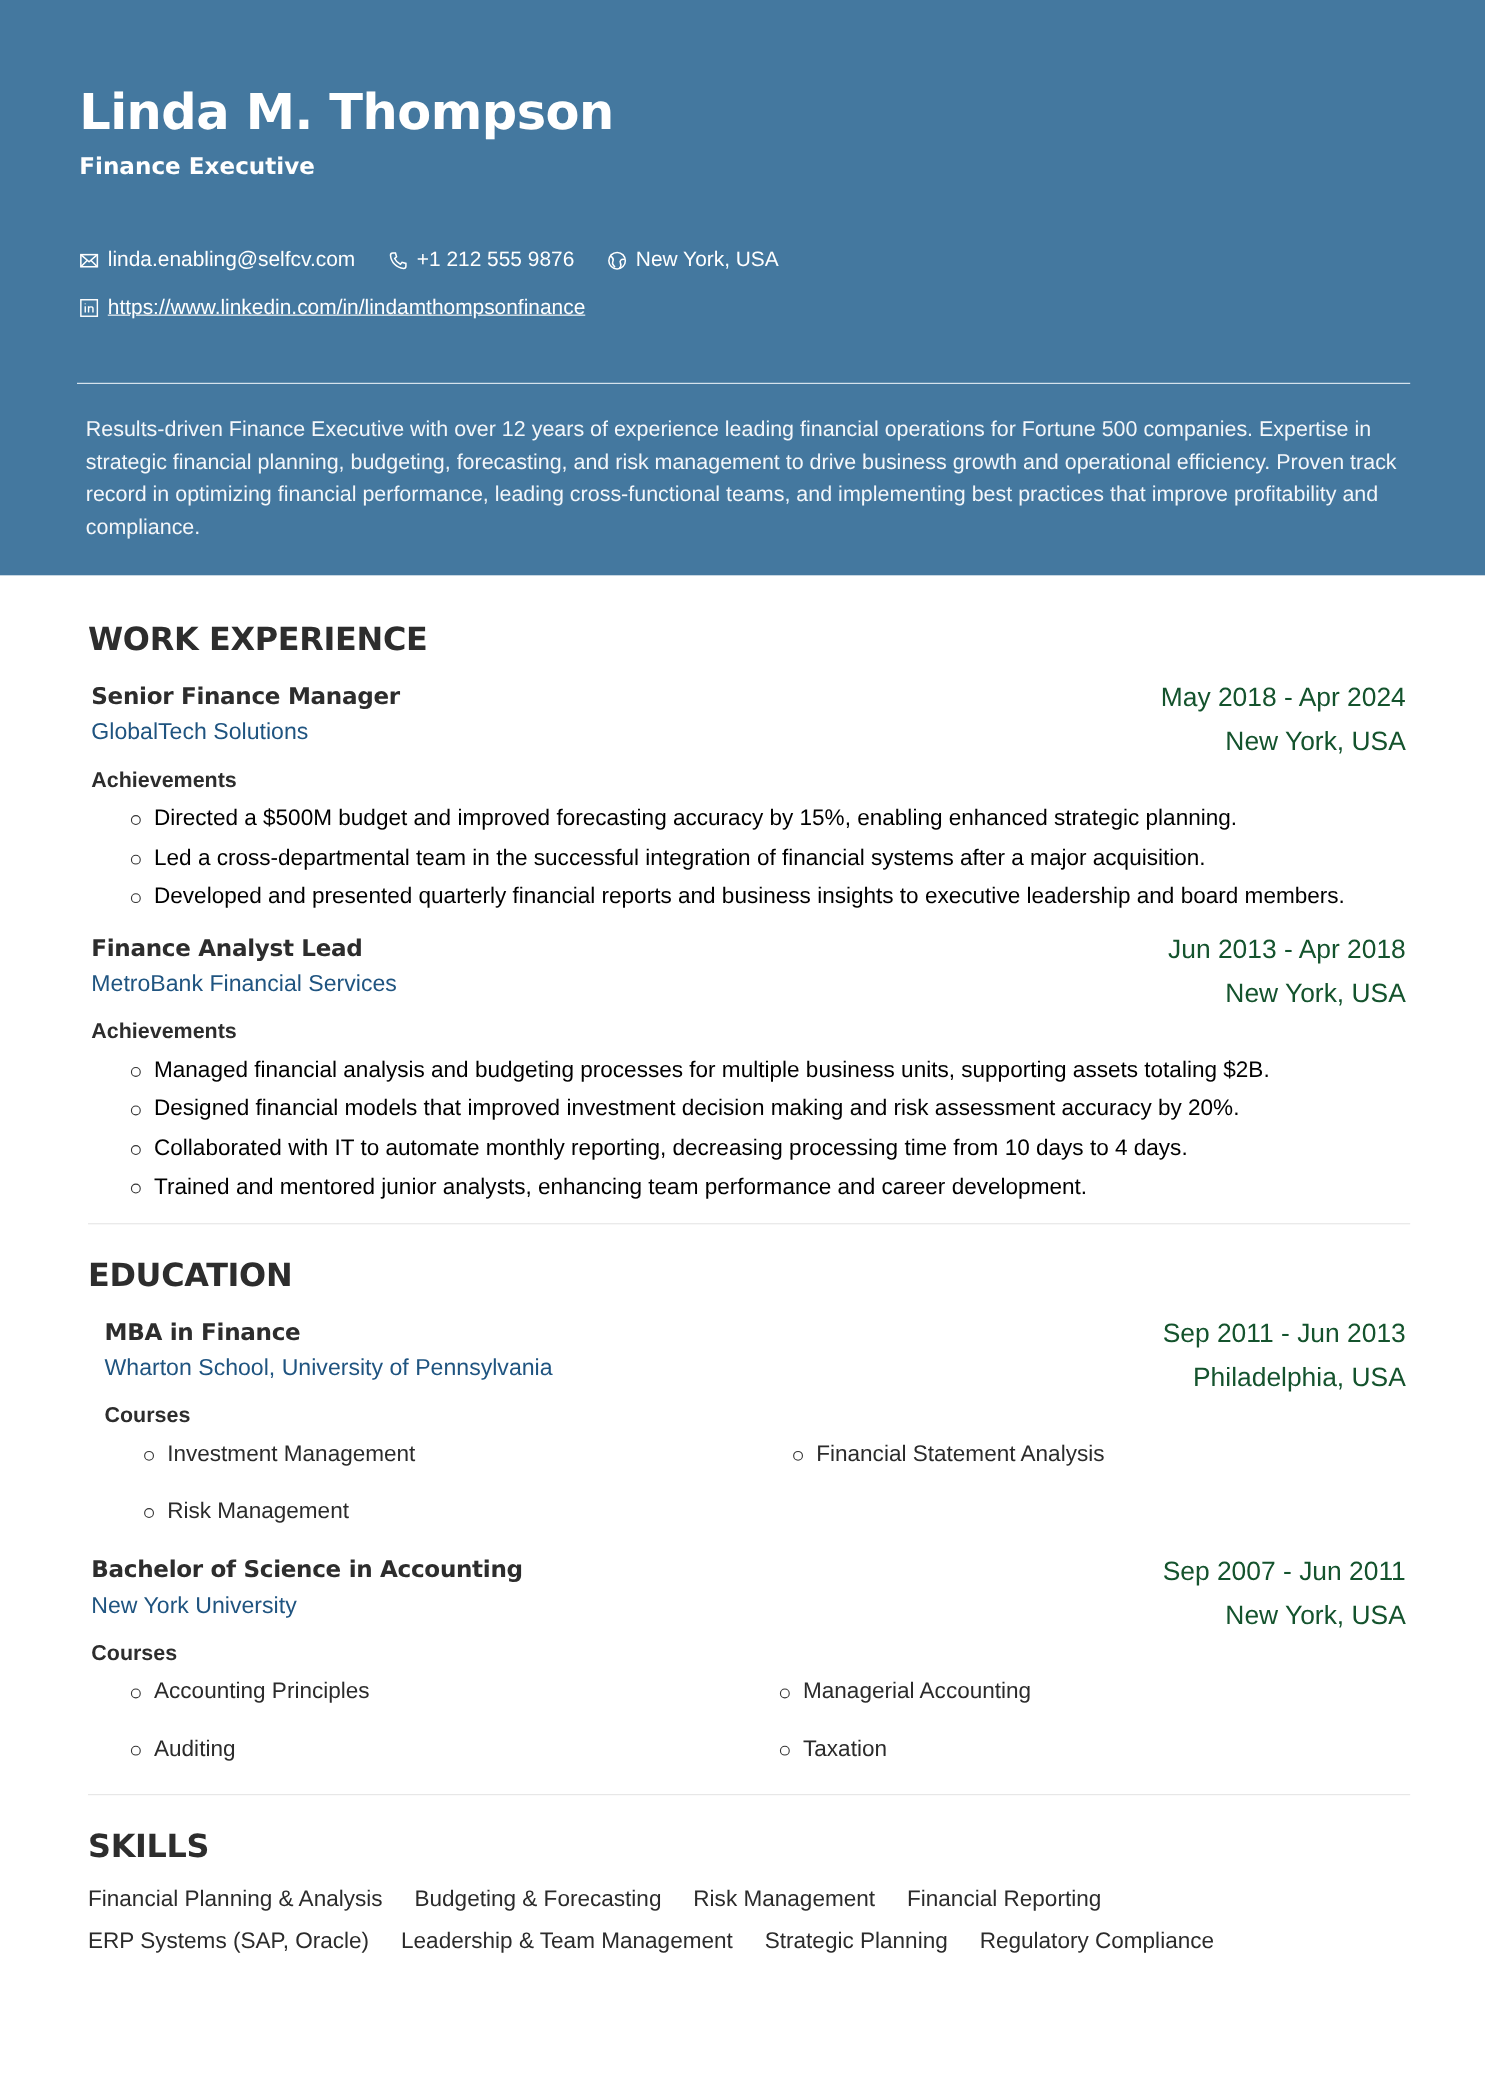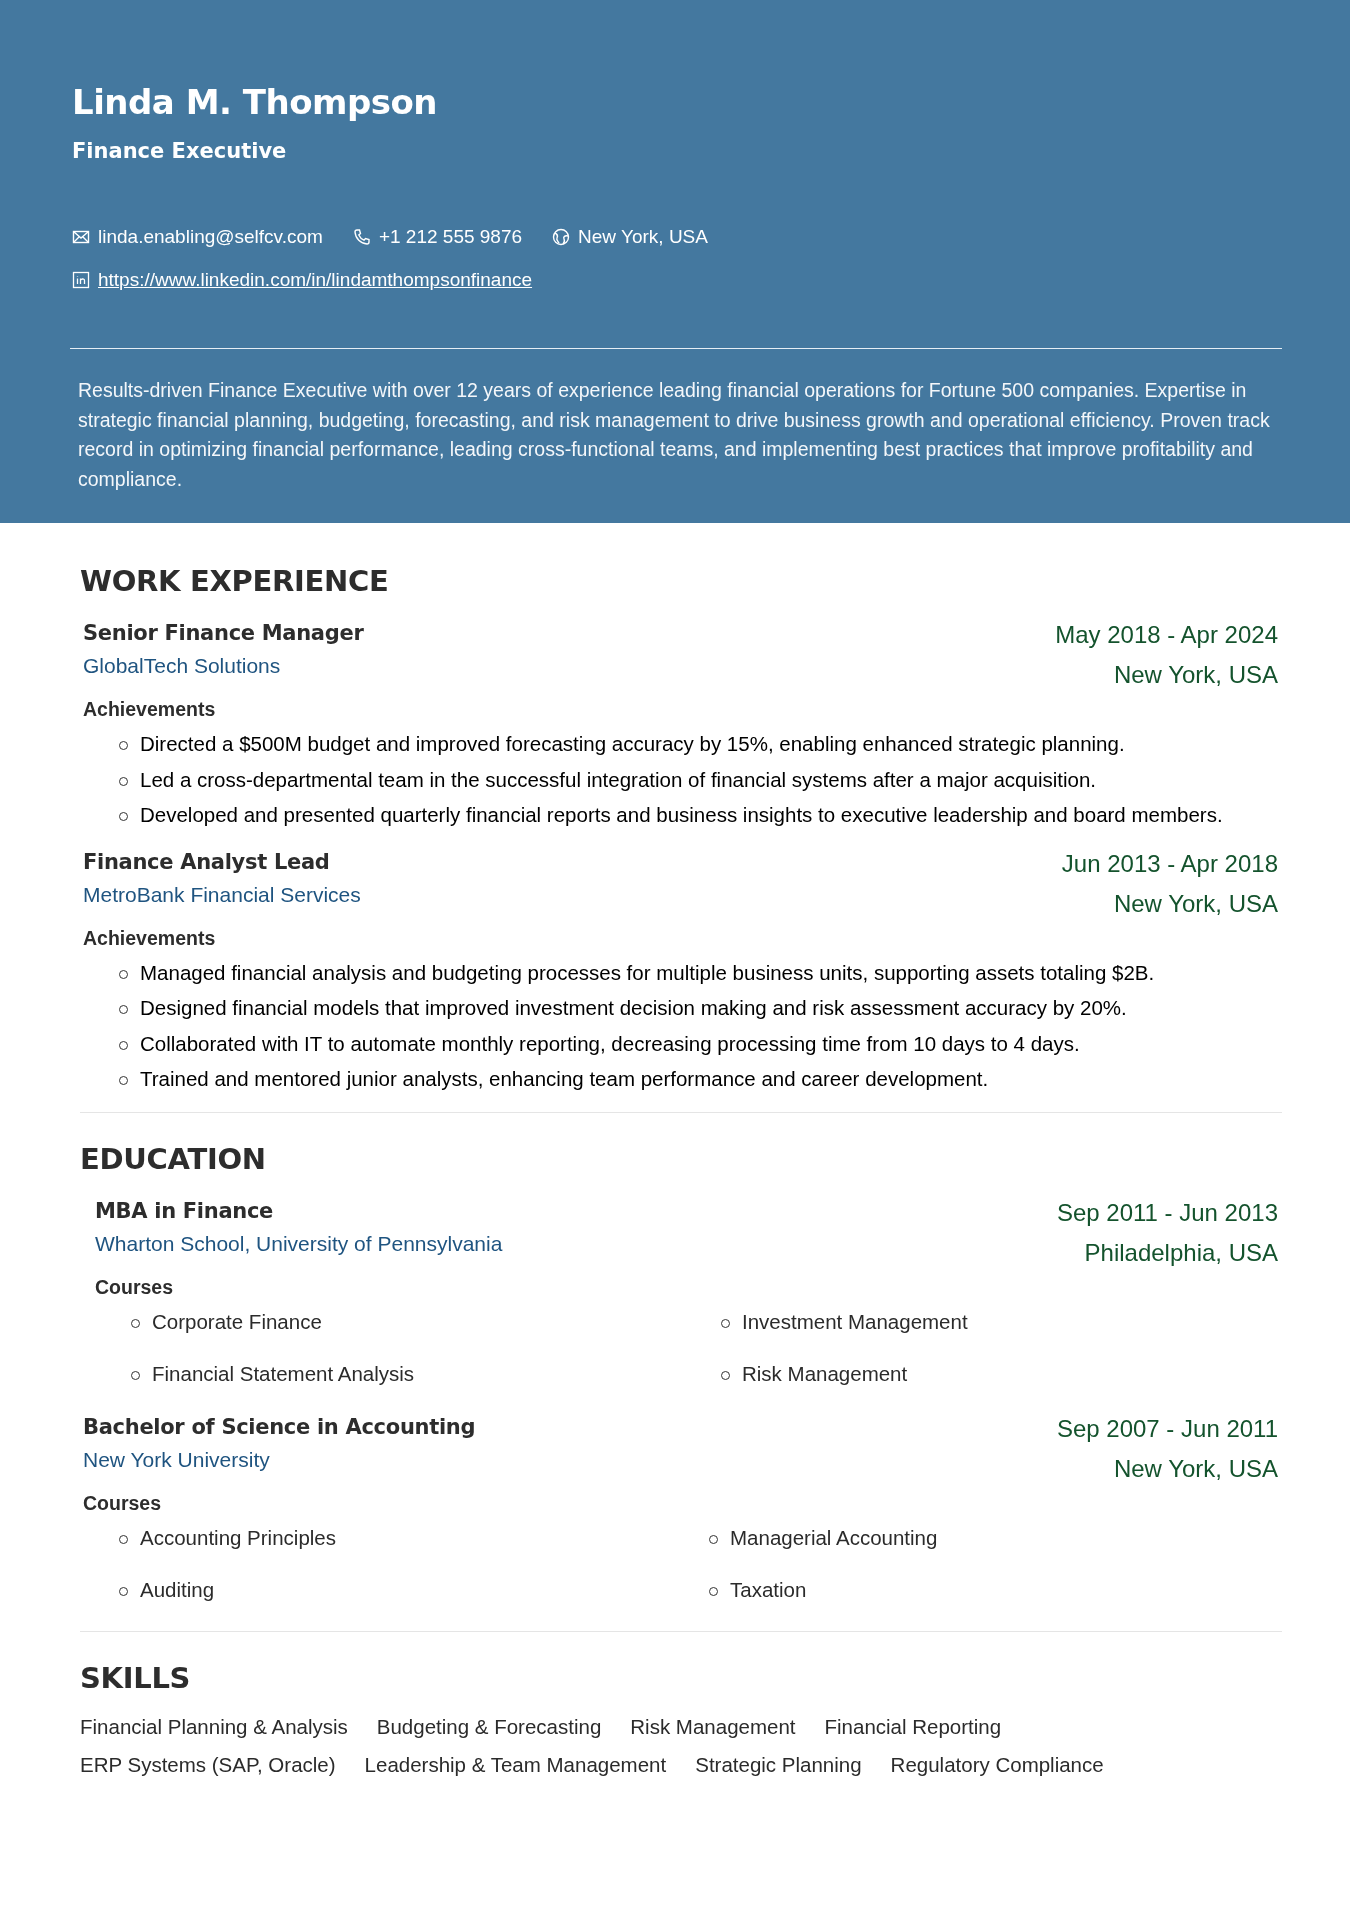"Linda M. Thompson" .name { font-size: 34px -> 45px }
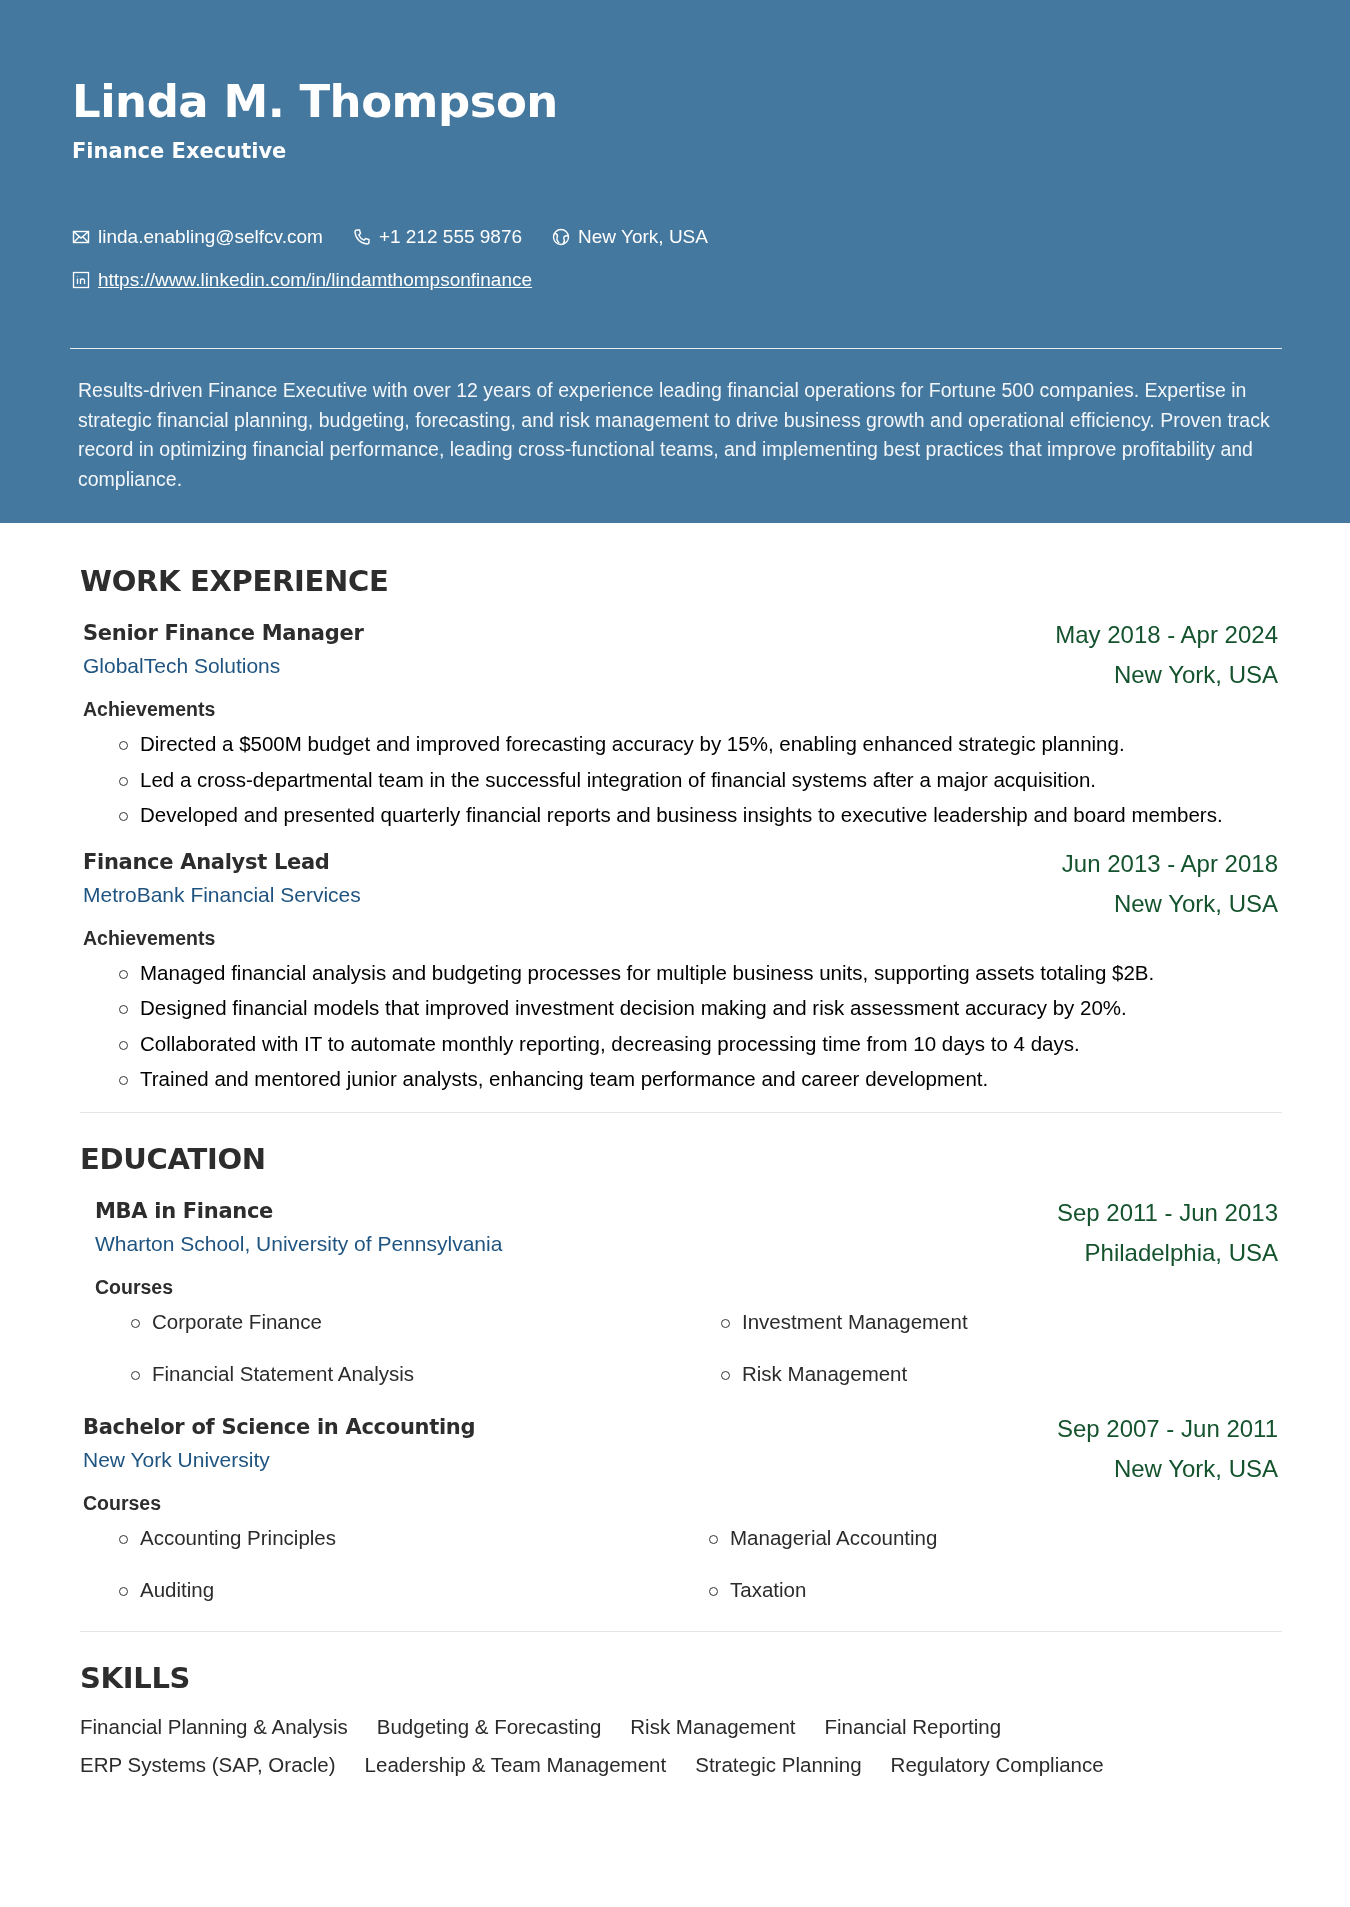"Corporate Finance" li { html: <li>Corporate Finance</li> -> none }
